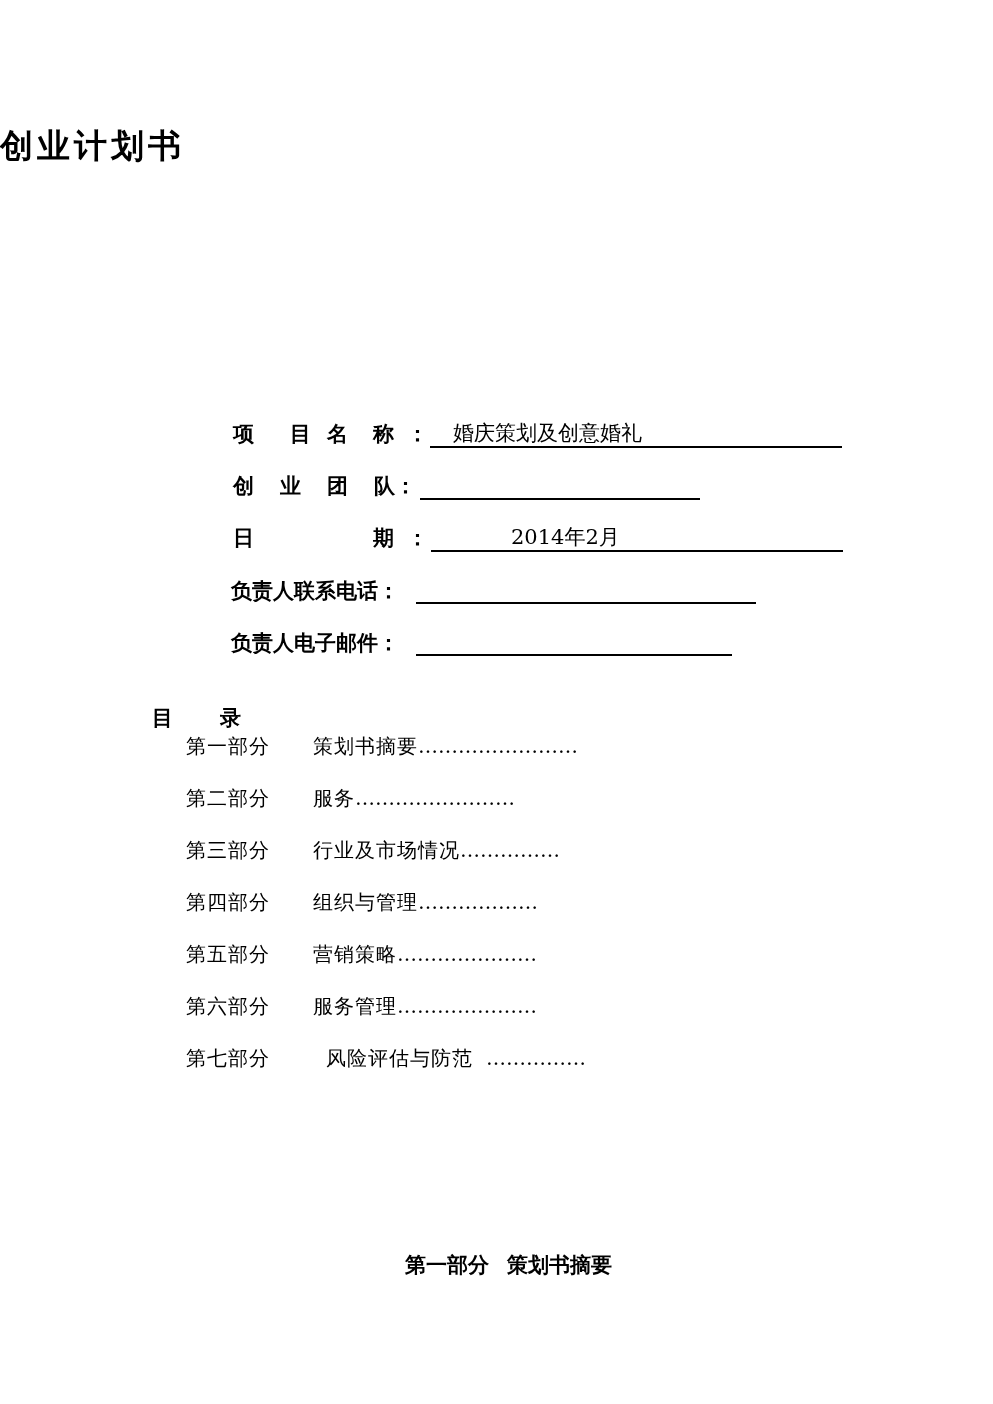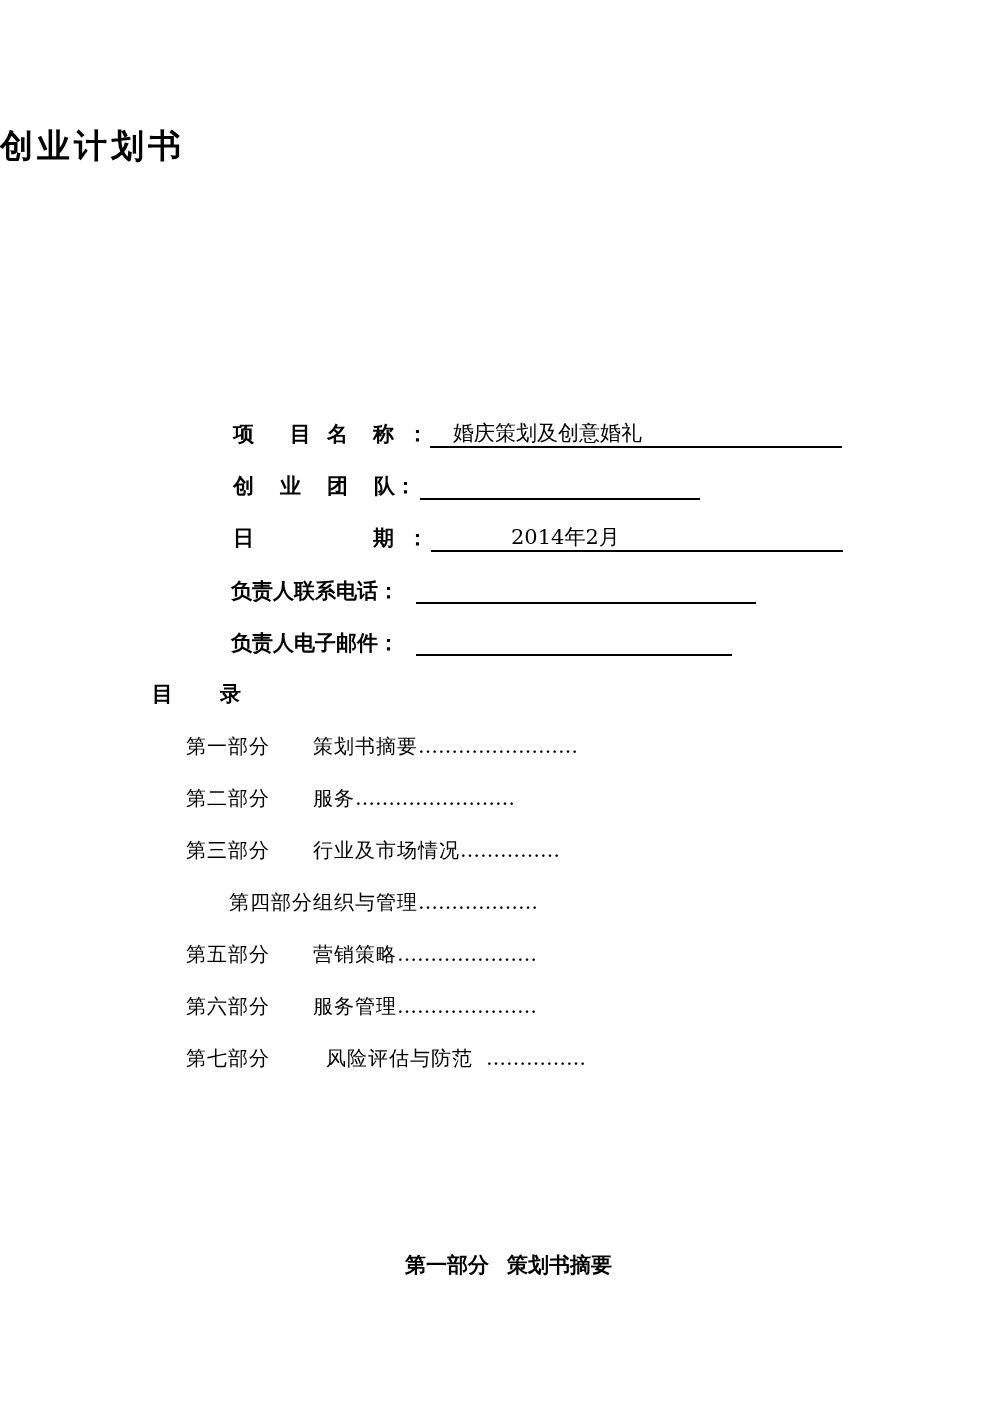"目 录" .toc-heading { margin-top: none -> 24px }
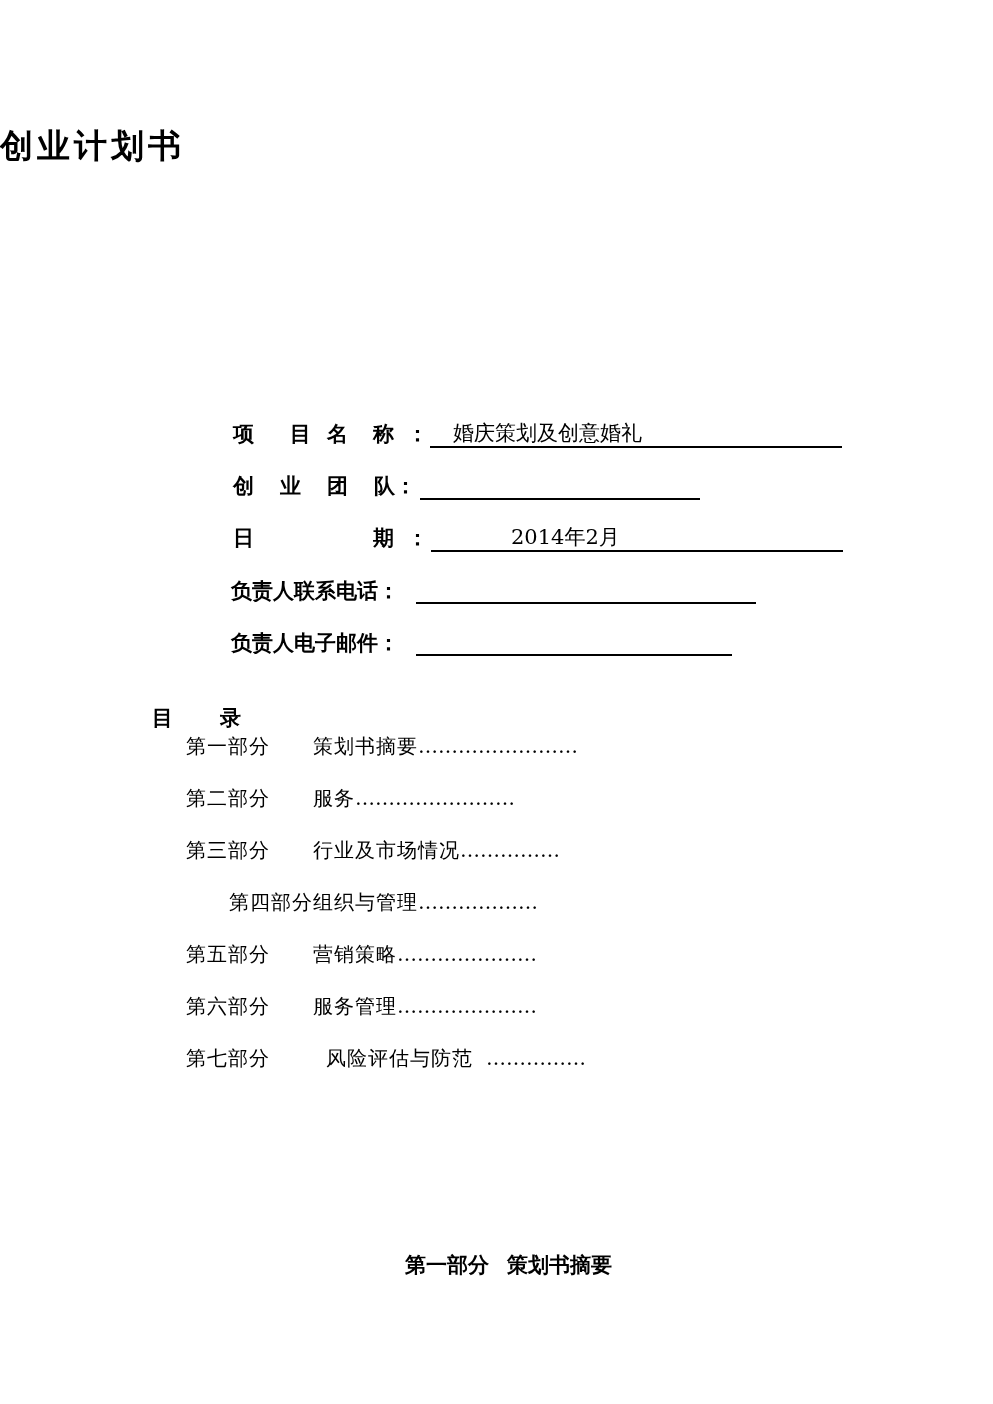"第四部分" div.abs { text-align: right -> none }
